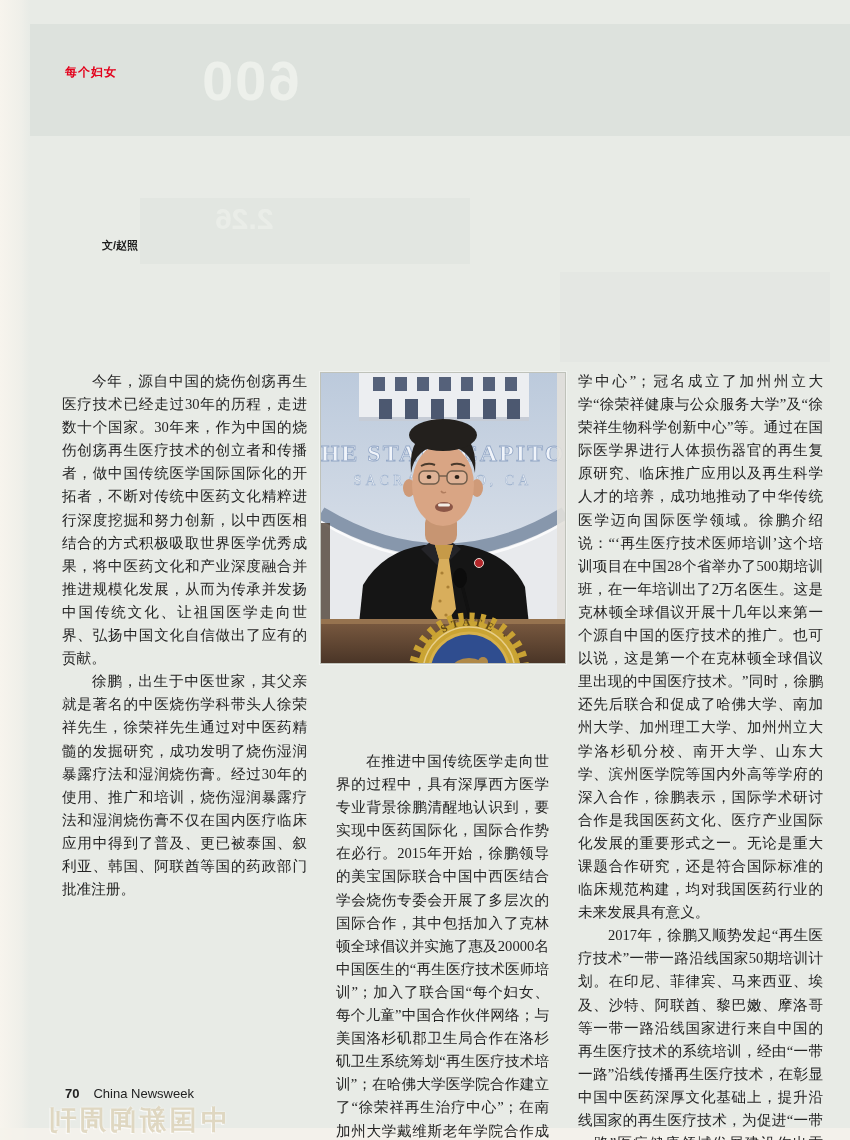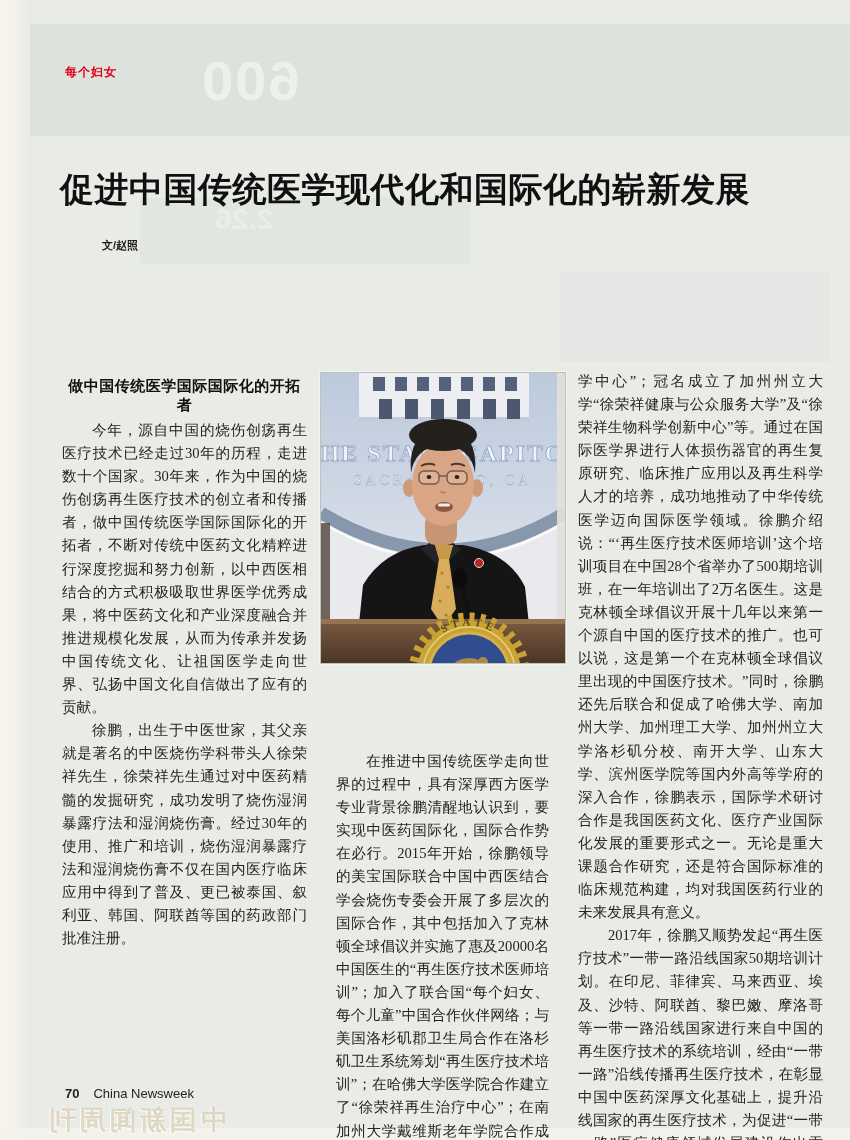"促进中国传统医学现代化和国际化的崭新发展" h1.title { html: <h1>促进中国传统医学现代化和国际化的崭新发展</h1> -> none }
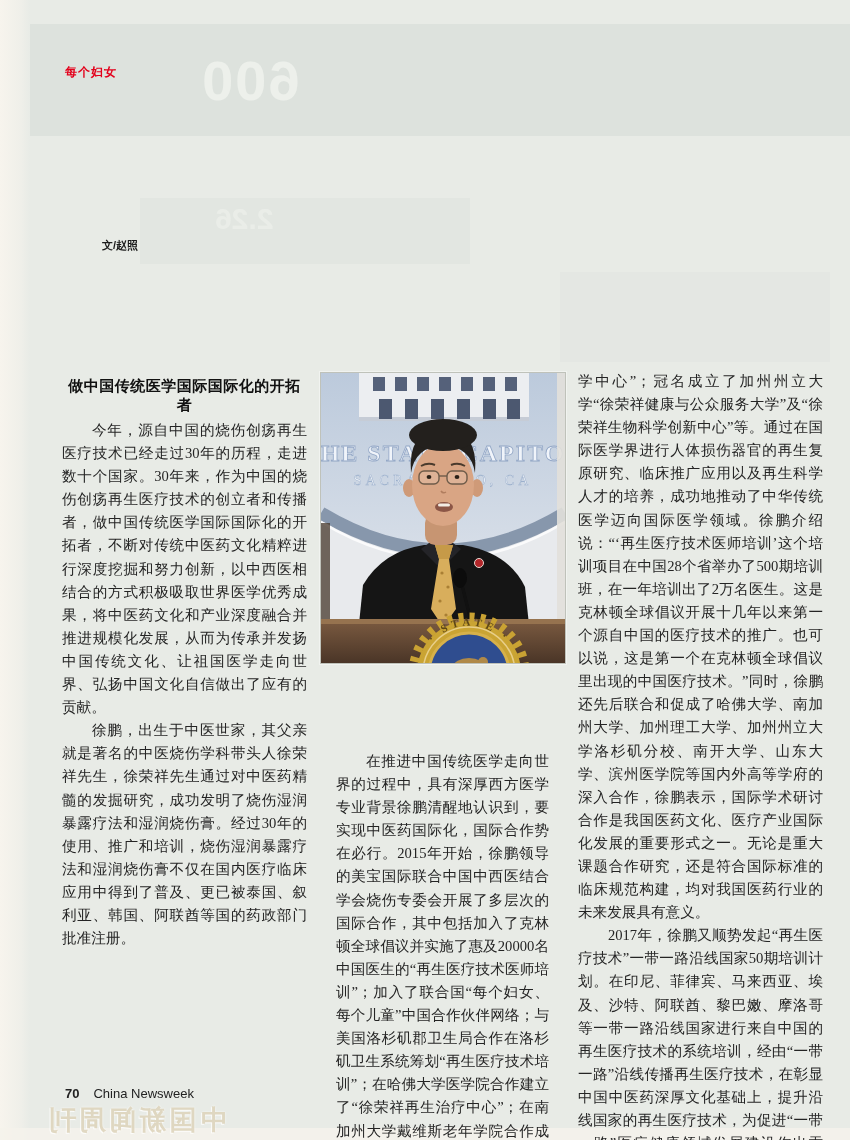"做中国传统医学国际国际化的开拓者" div.sec-heading { html: <div>做中国传统医学国际国际化的开拓者</div> -> none }
